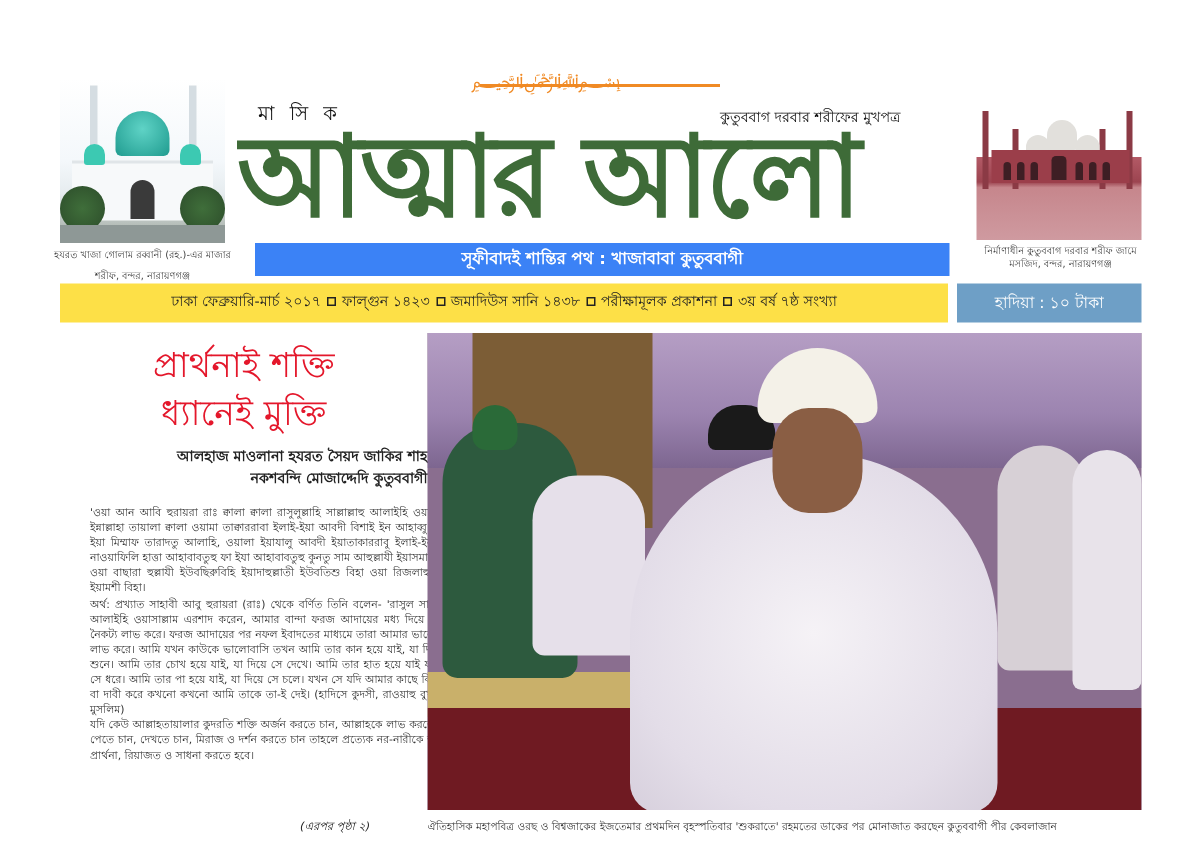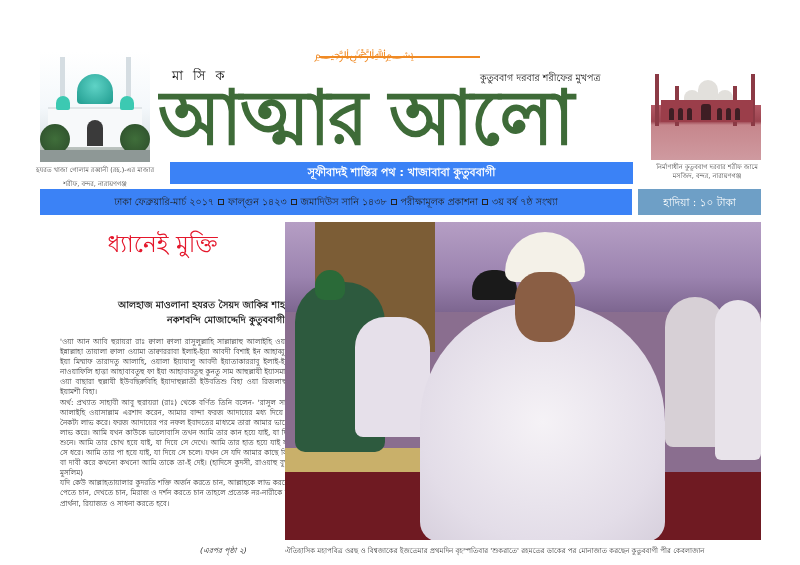"ঢাকা ফেব্রুয়ারি-মার্চ ২০১৭ ফাল্গুন ১৪২৩" .dateline-bar { background: #3b82f6 -> #fde047 }
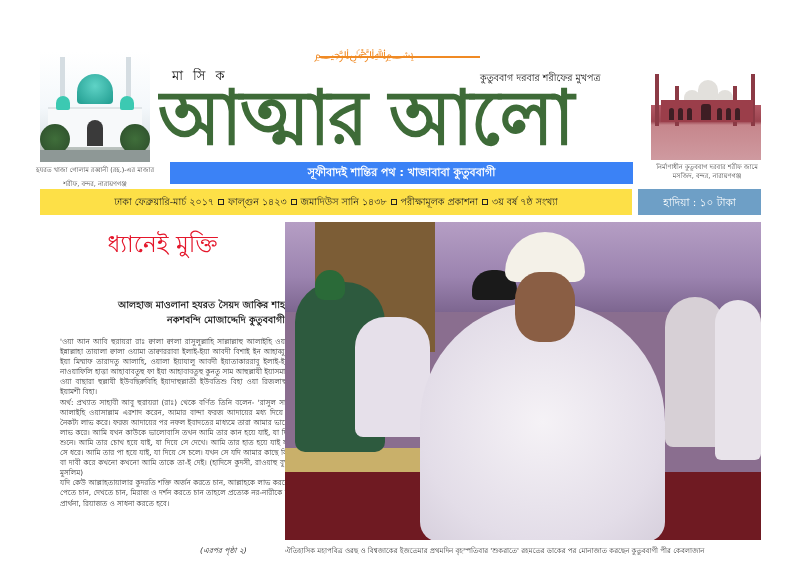"প্রার্থনাই শক্তি" div { html: none -> <div>প্রার্থনাই শক্তি</div> }
